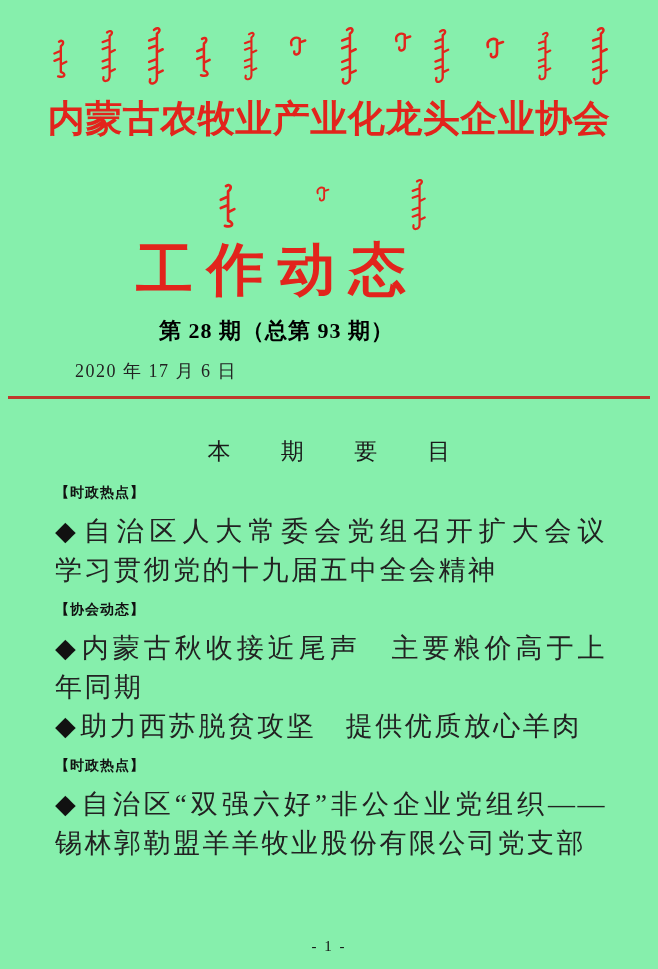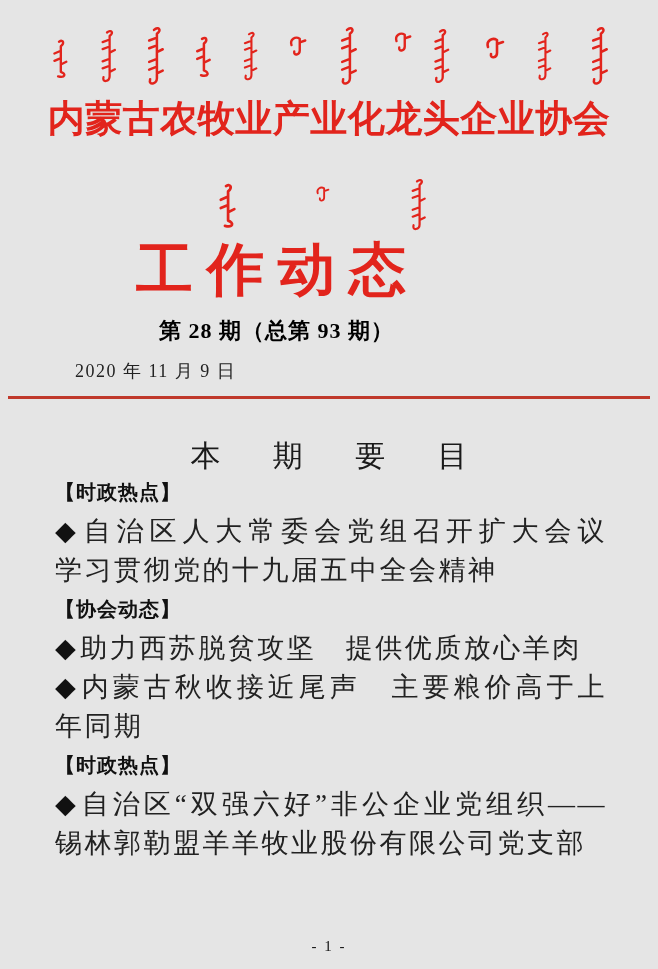"内蒙古农牧业产业化龙头企业协会" .page { background: #e5e5e5 -> #86efac }
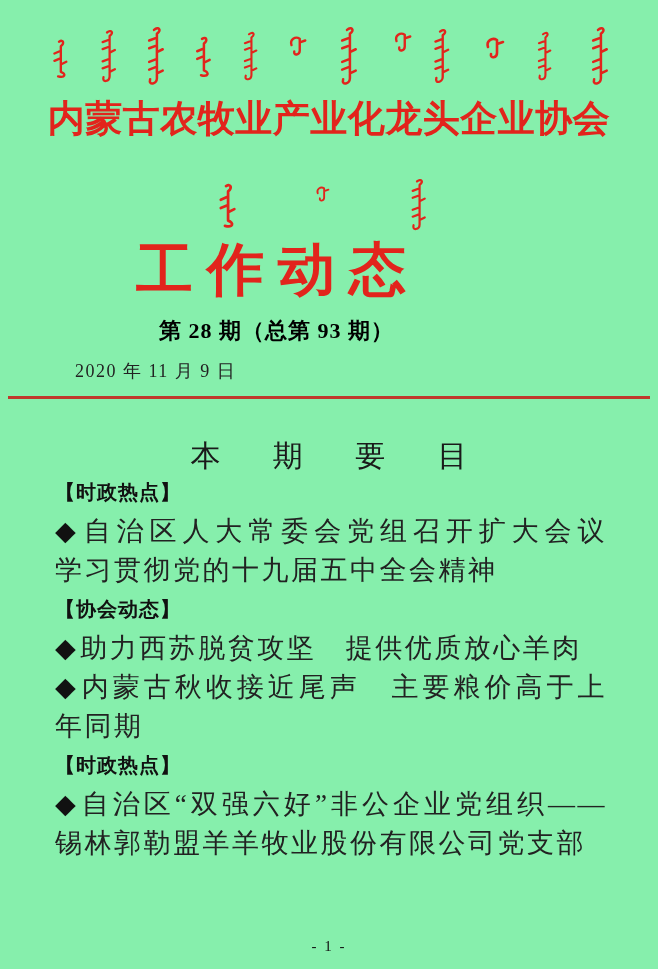"2020 年 11 月 9" span { text: 11 月 9 -> 17 月 6 }
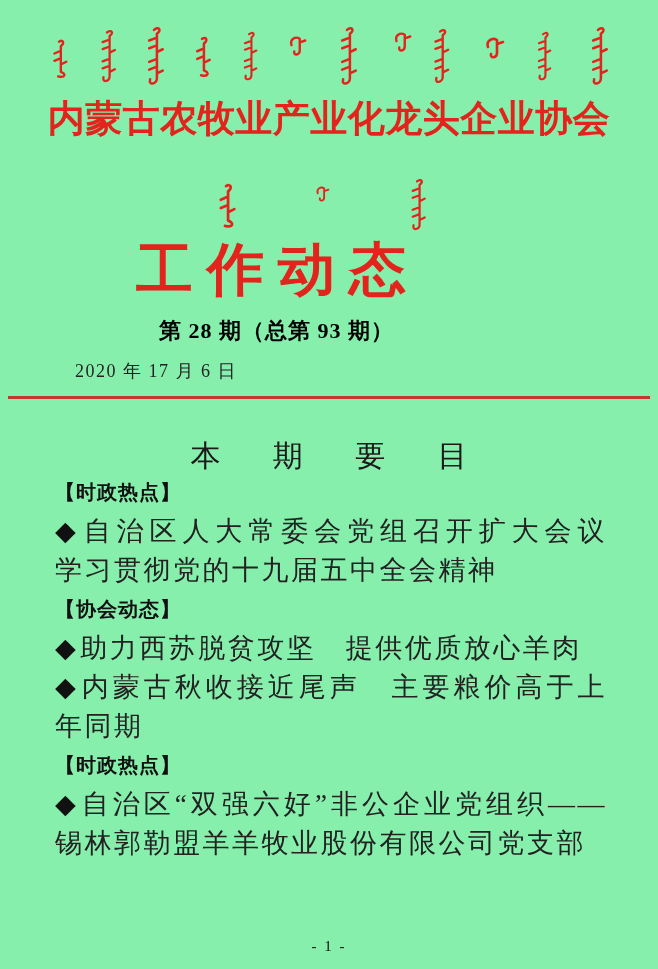"本 期 要 目" .contents-heading { font-size: 30px -> 23px }
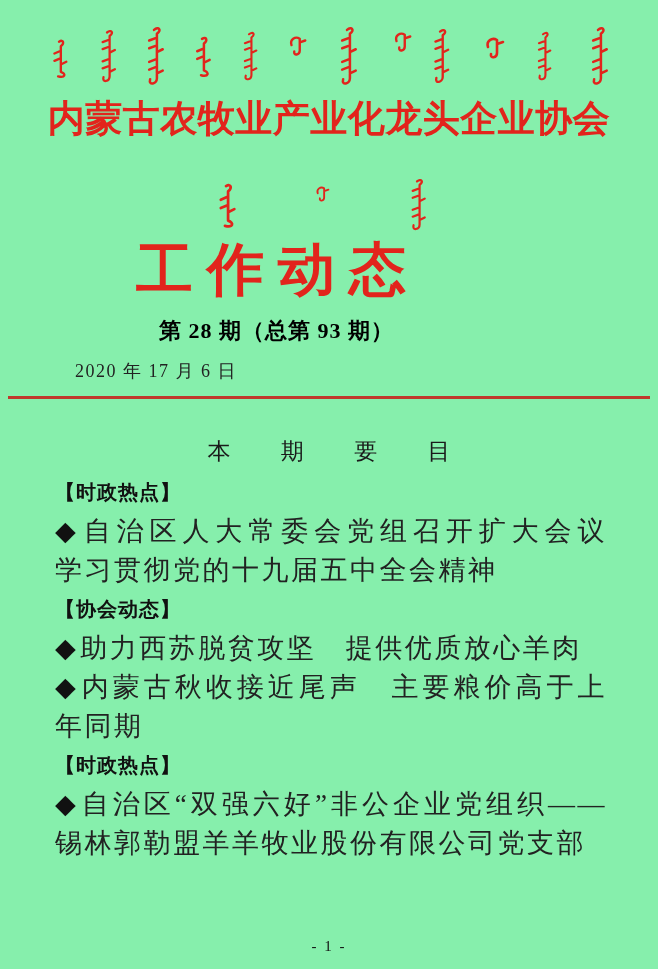"【时政热点】" .toc-section-header { font-size: 20px -> 14px }
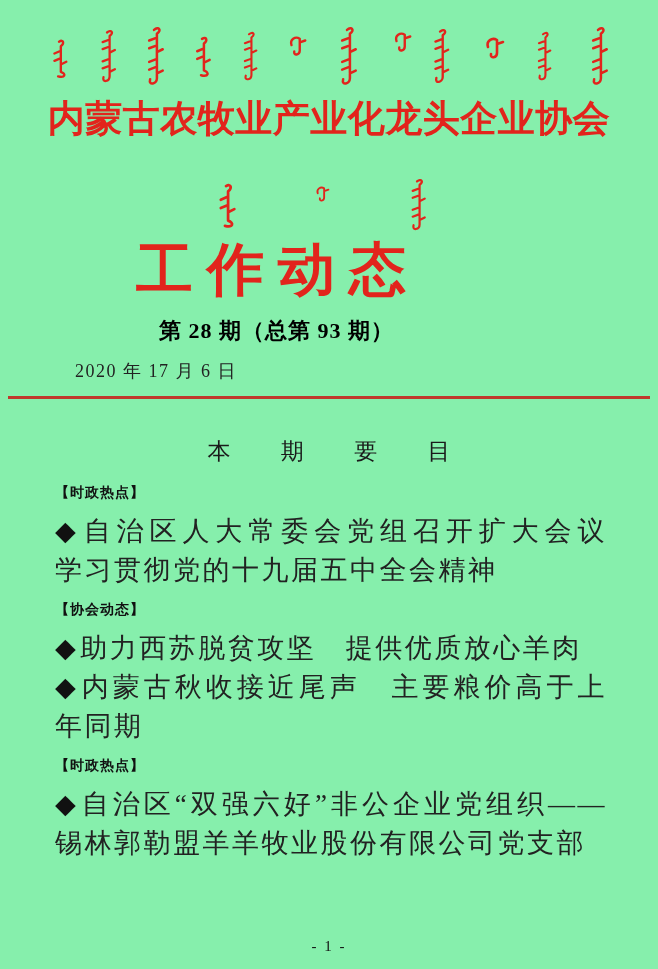"◆助力西苏脱贫攻坚 提供优质放心羊肉" p.toc-item { order: before "◆内蒙古秋收接近尾声 主要粮价高于上年同期" -> after "◆内蒙古秋收接近尾声 主要粮价高于上年同期" }
